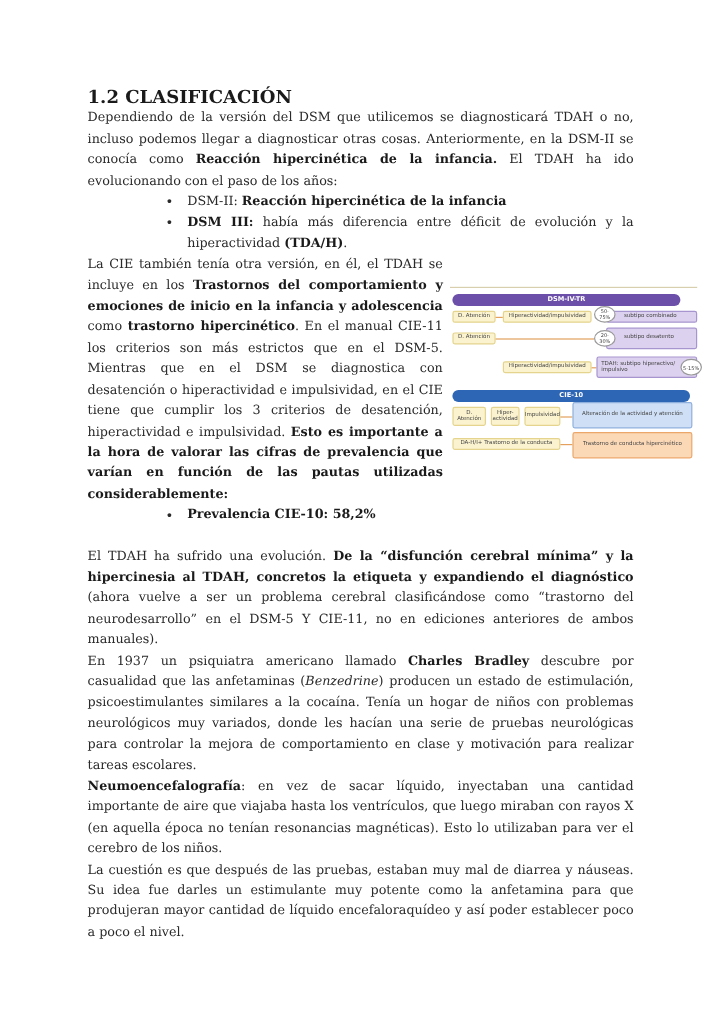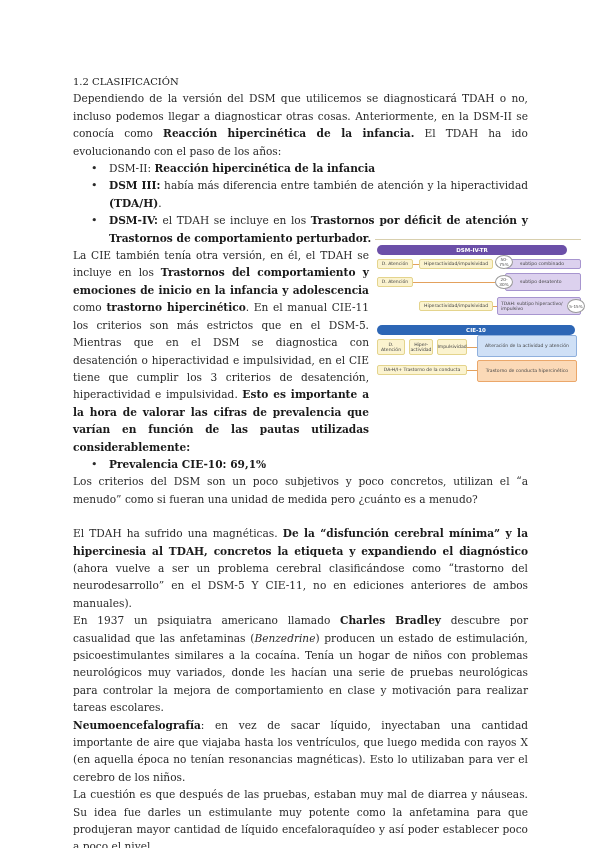"1.2 CLASIFICACIÓN" .heading { font-size: 10px -> 15px; font-weight: normal -> bold }
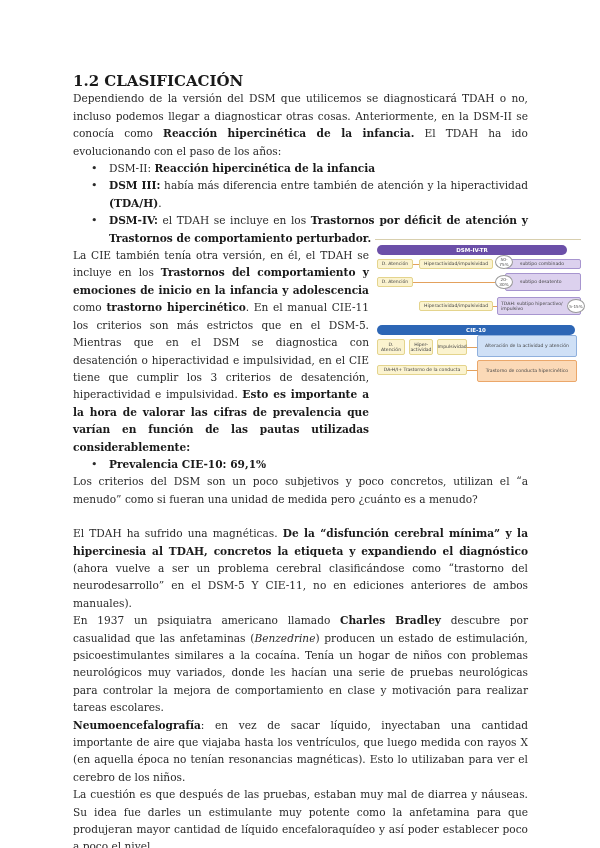"DSM-II: Reacción hipercinética de la" ul li { margin-left: none -> 47px }
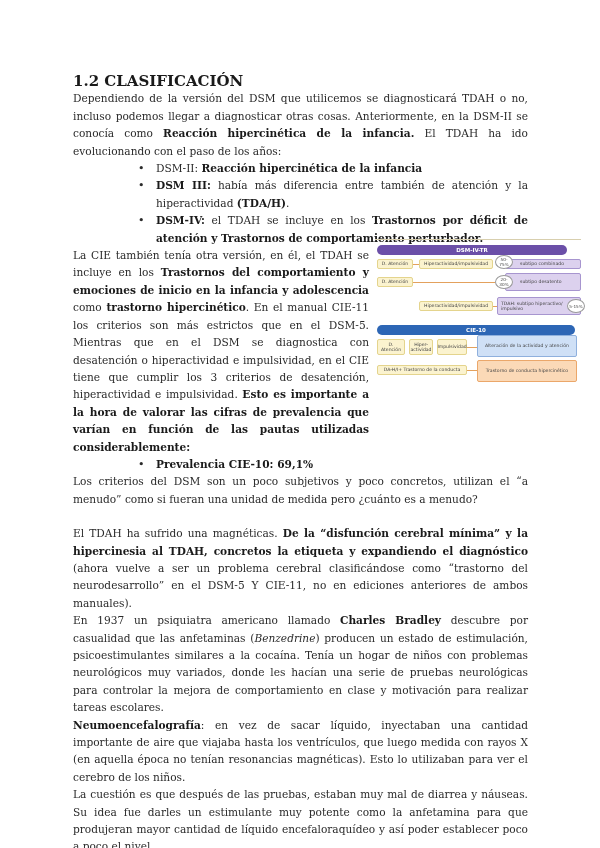"había más diferencia entre también" span { text: también de atención -> déficit de evolución }
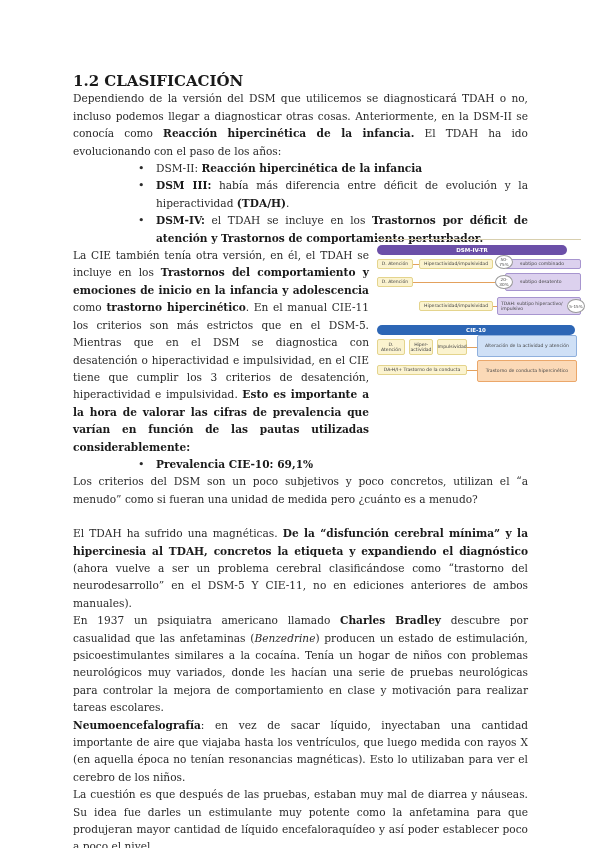"DSM-IV: el TDAH se incluye" li { html: <li><b>DSM-IV:</b><span> el TDAH se incluye en los </span><b>Trastornos por déficit de atención y Trastornos de comportamiento perturbador.</b></li> -> none }
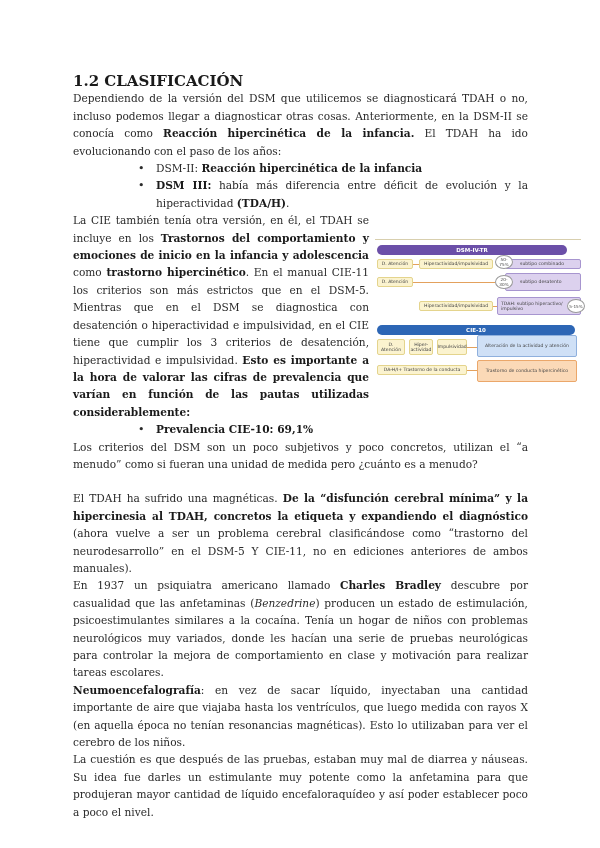"Prevalencia CIE-10: 69,1%" b { text: 69,1% -> 58,2% }
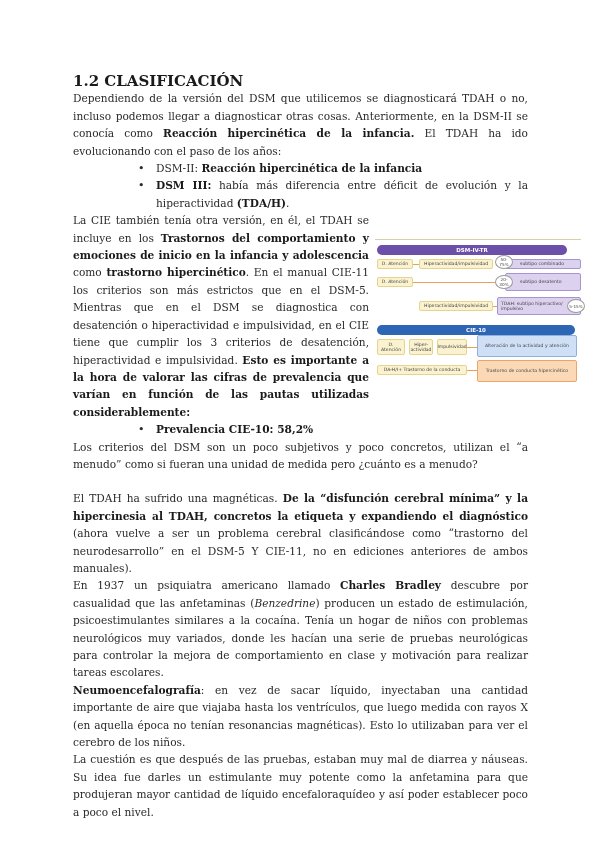"Los criterios del DSM son" p { html: <p>Los criterios del DSM son un poco subjetivos y poco concretos, utilizan el “a menudo” como si fueran una unidad de medida pero ¿cuánto es a menudo?</p> -> none }
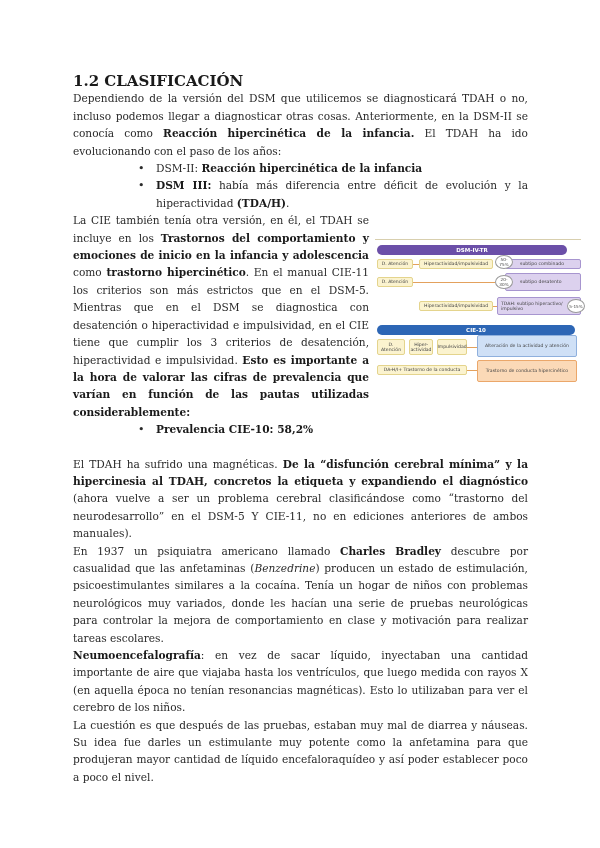"El TDAH ha sufrido una" span { text: magnéticas -> evolución }
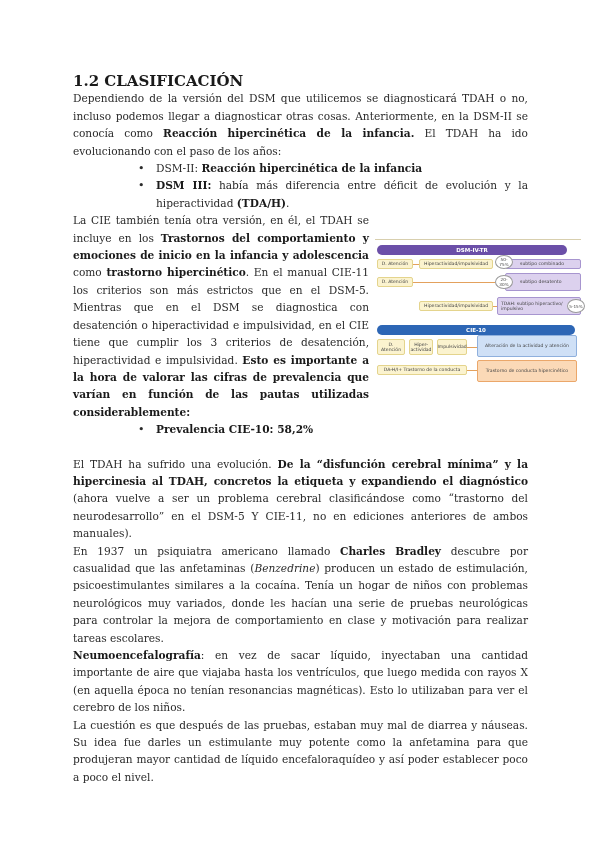": en vez de sacar" span { text: medida -> miraban }
